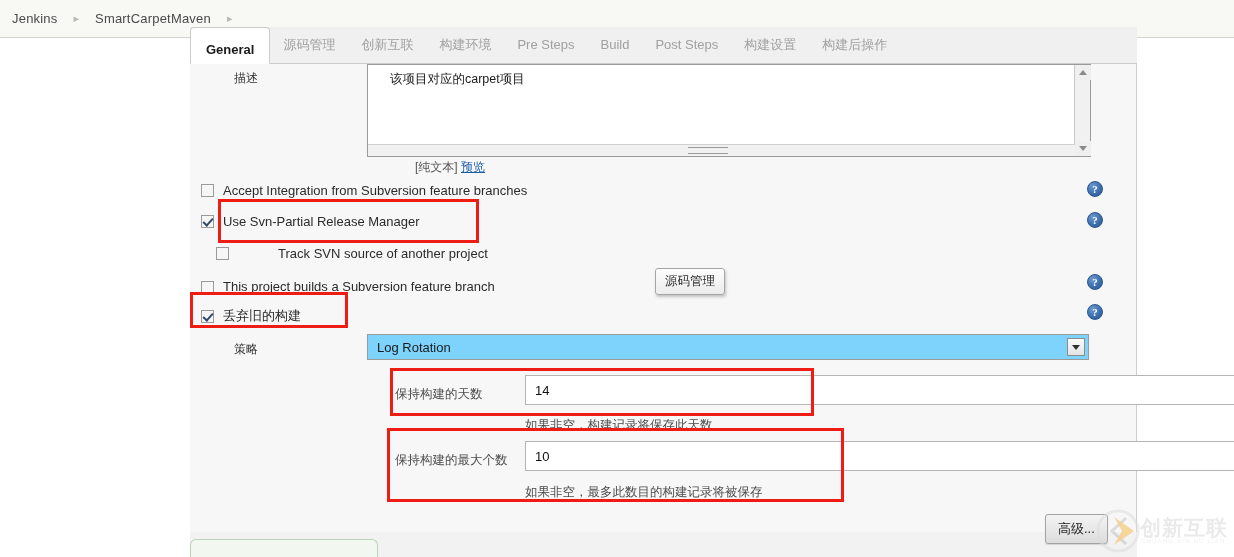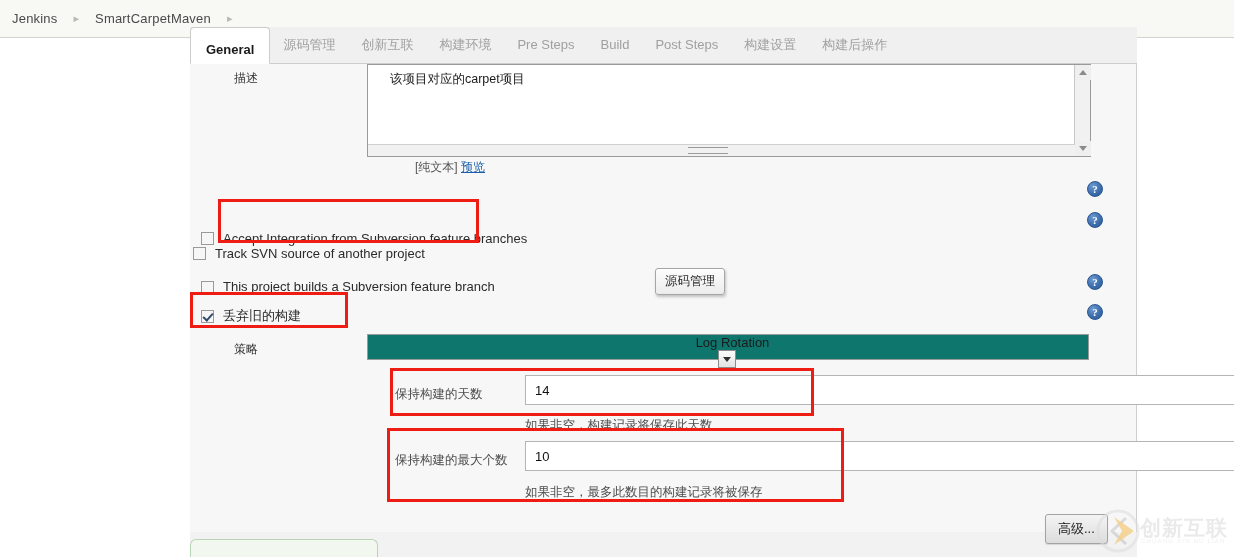"Accept Integration from Subversion" div.cbrow { margin-top: 48px -> none }
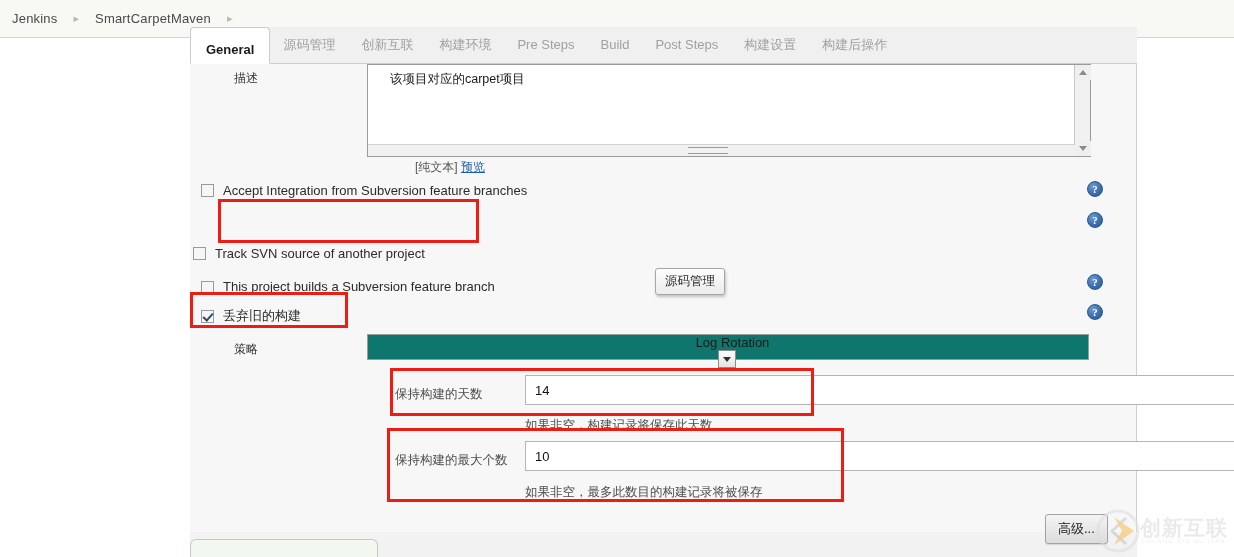"Use Svn-Partial Release Manager" div.cbrow { html: none -> <div> <span></span> <span>Use Svn-Partial Release Manager</span> </div> }
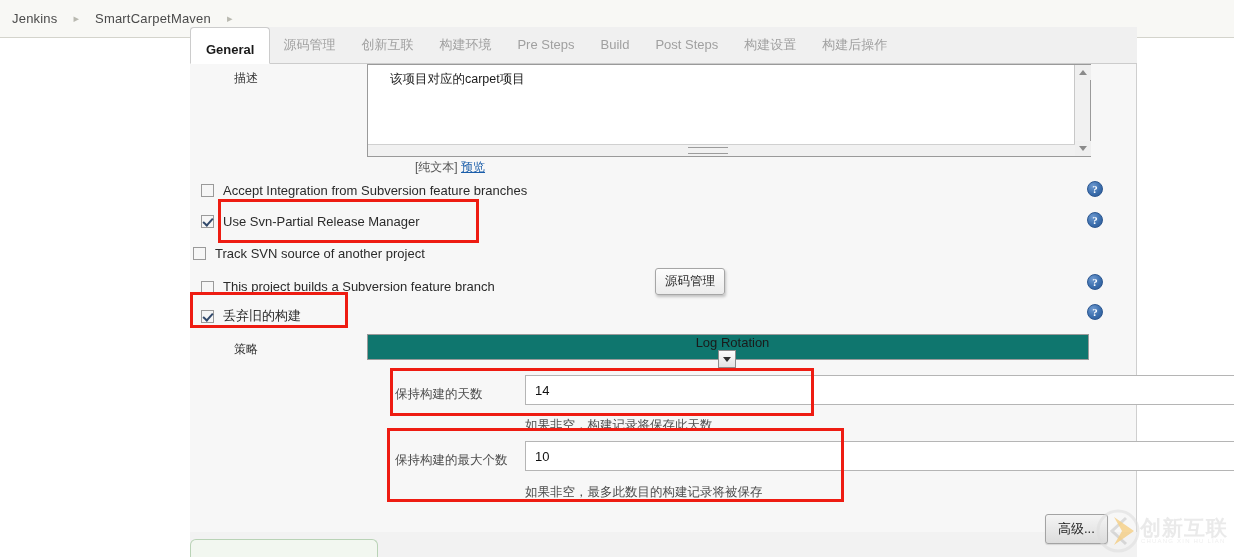"Track SVN source of another" div.cbrow { gap: none -> 40px; left: 3px -> 26px }
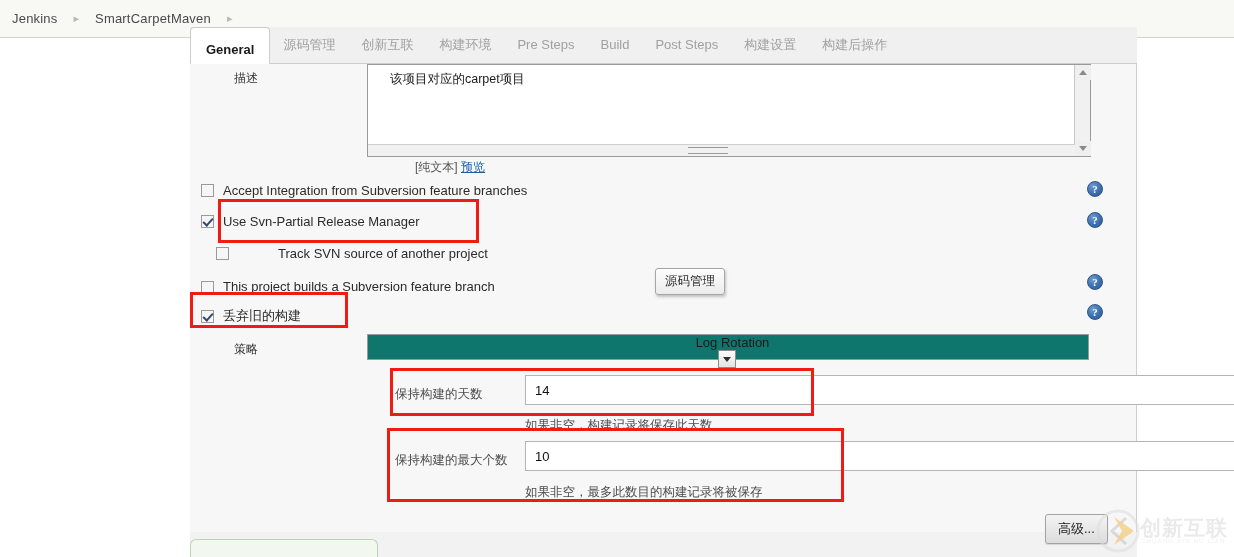"Log Rotation" .sel { background: #0f766e -> #7dd3fc; flex-direction: column -> none }
